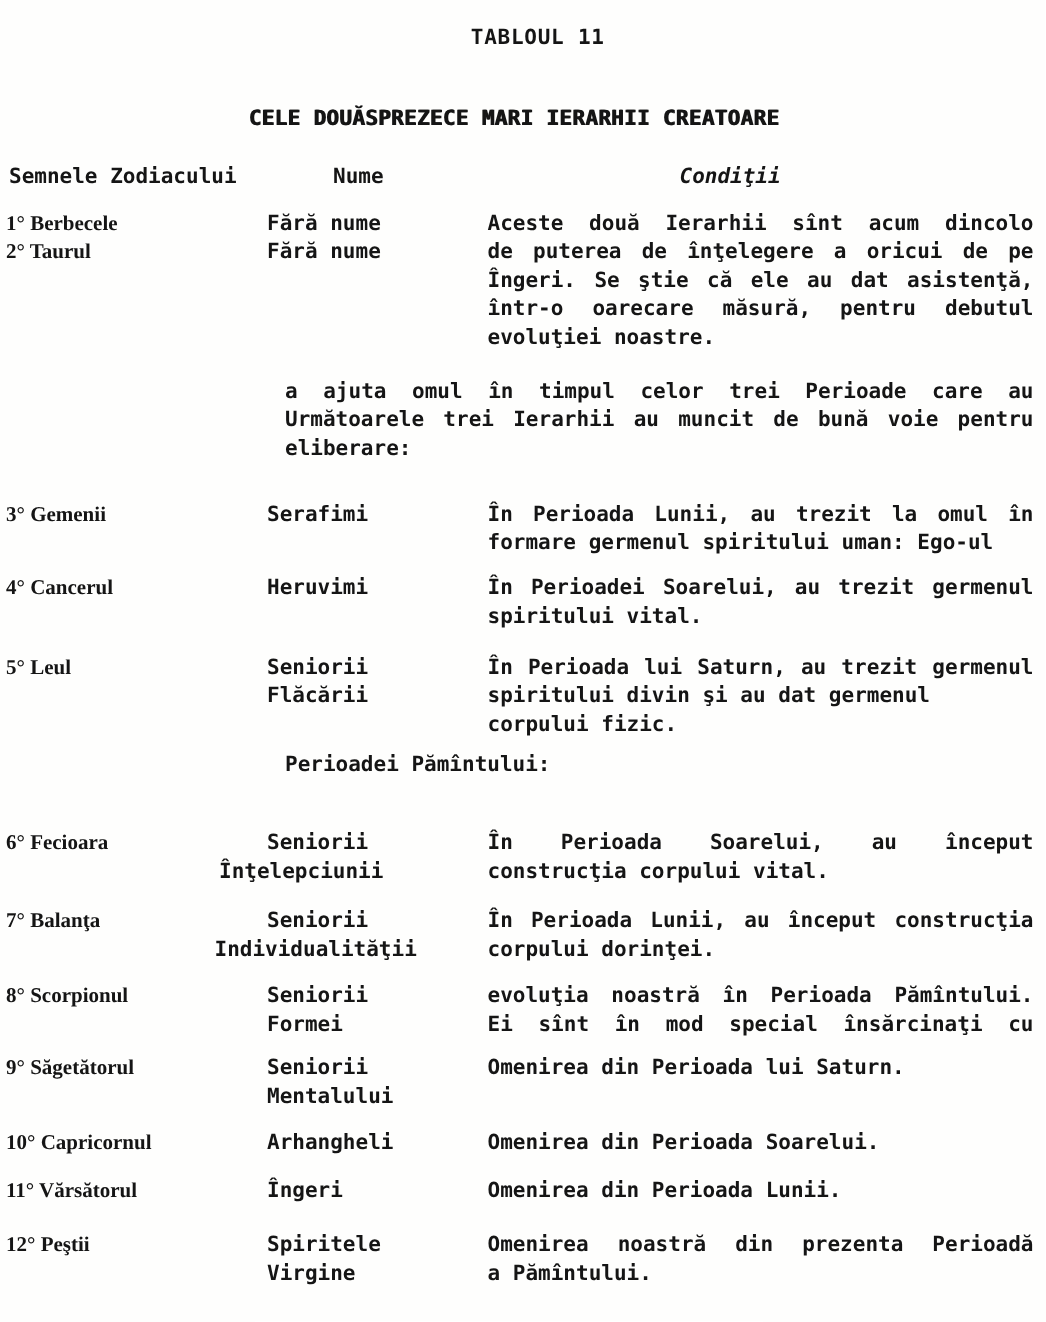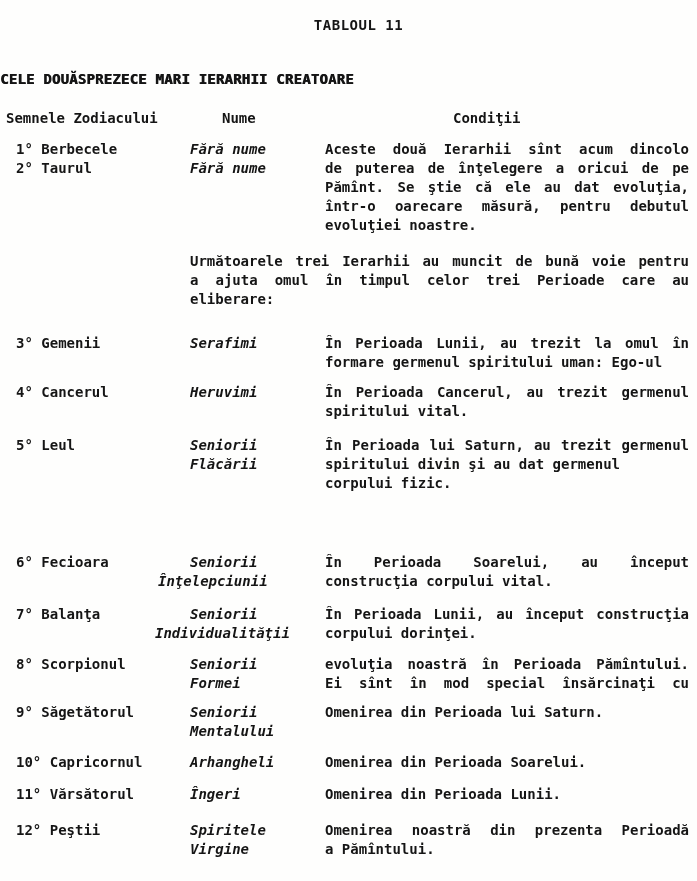"CELE DOUĂSPREZECE MARI IERARHII" .title { text-align: none -> center }
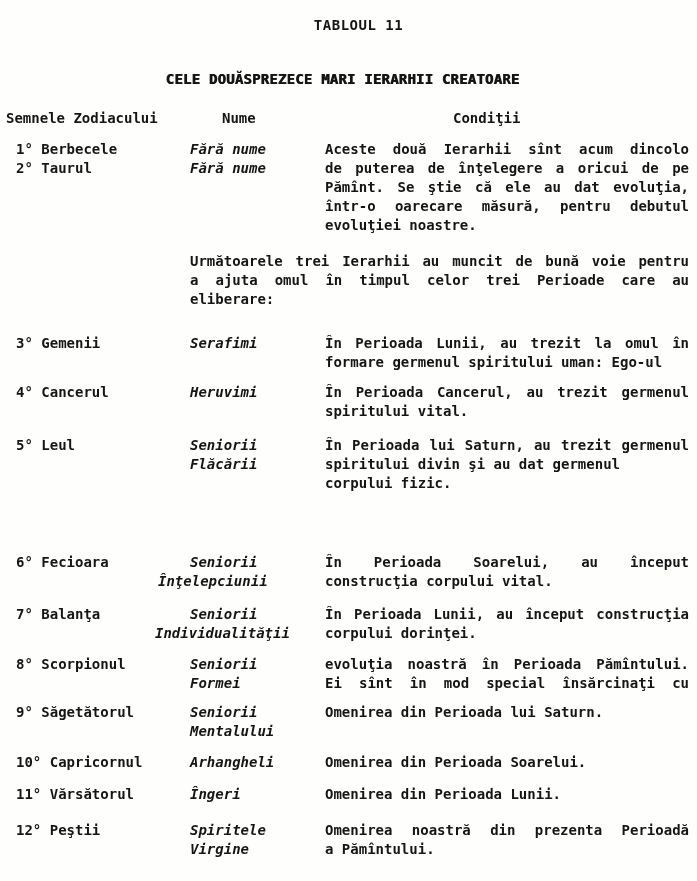"Condiţii" .ch-cond { font-style: none -> italic }
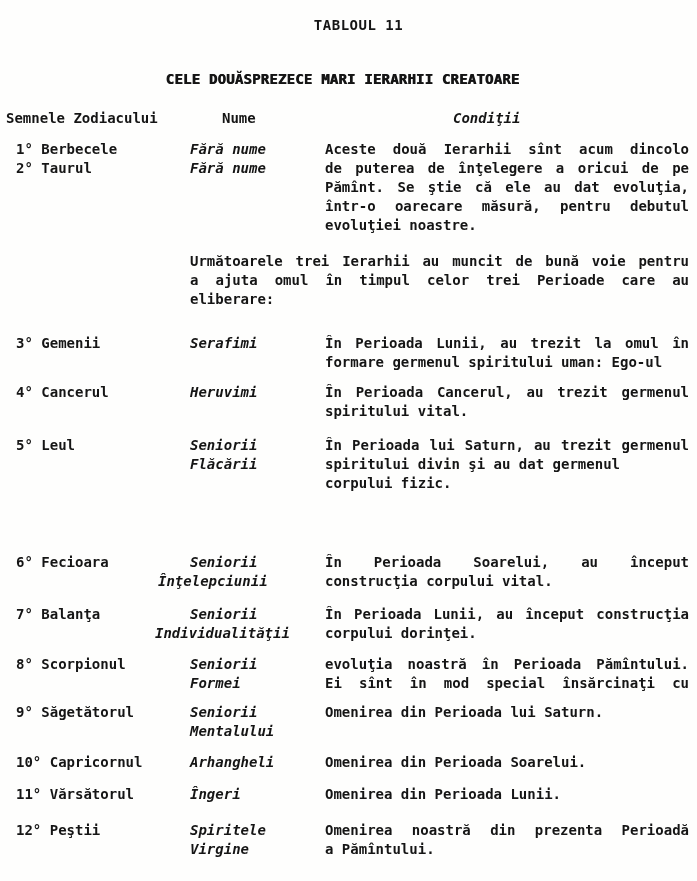"1° Berbecele" .c1 { font-family: none -> Liberation Serif, serif; left: 16px -> 4px }
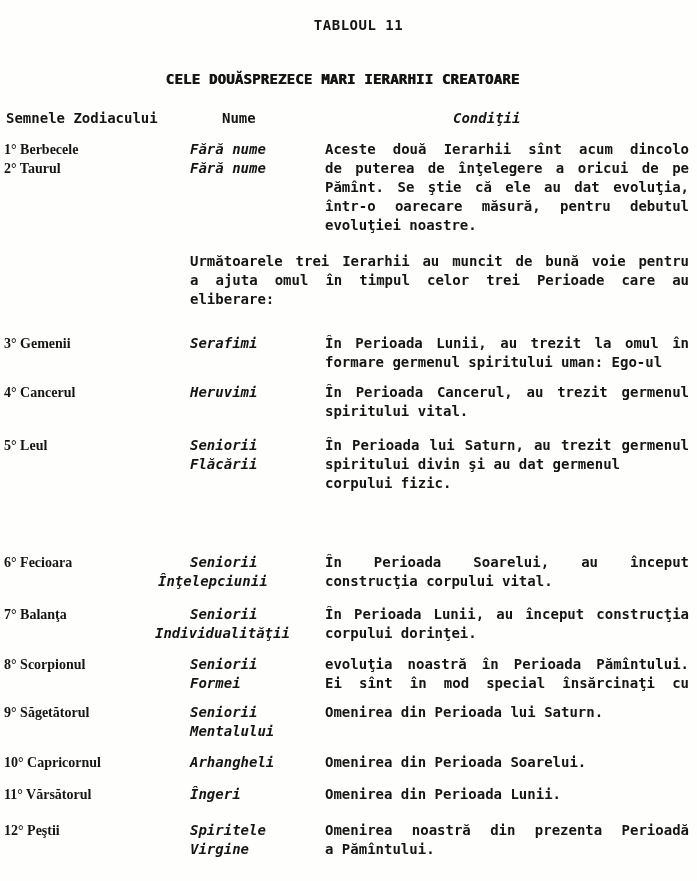"Fără nume" .c2 { font-style: italic -> none; left: 190px -> 178px }
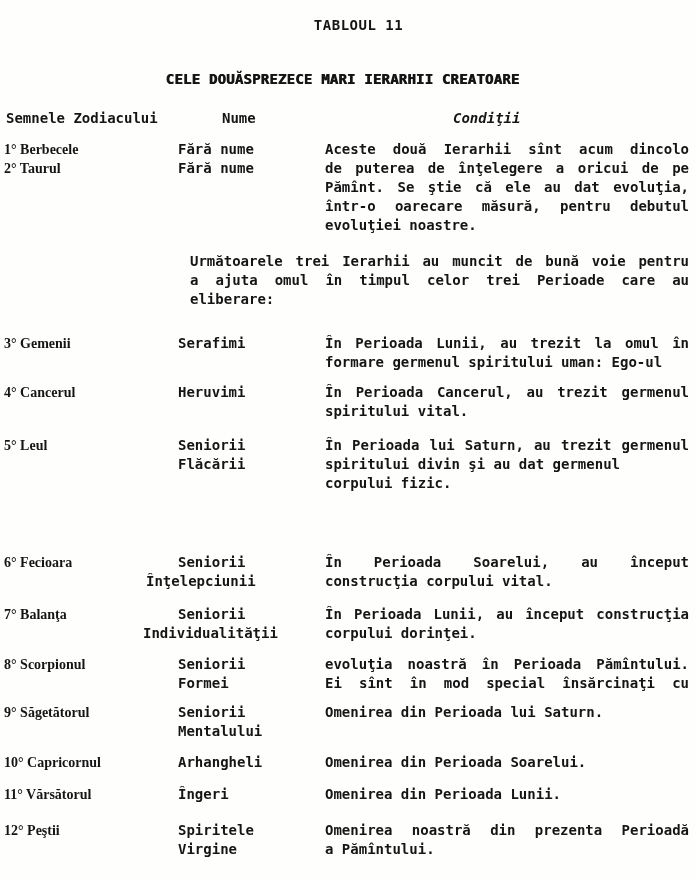"Pămînt. Se ştie că ele" div.ln { text: Pămînt. Se ştie că ele au dat evoluţia -> Îngeri. Se ştie că ele au dat asistenţă }
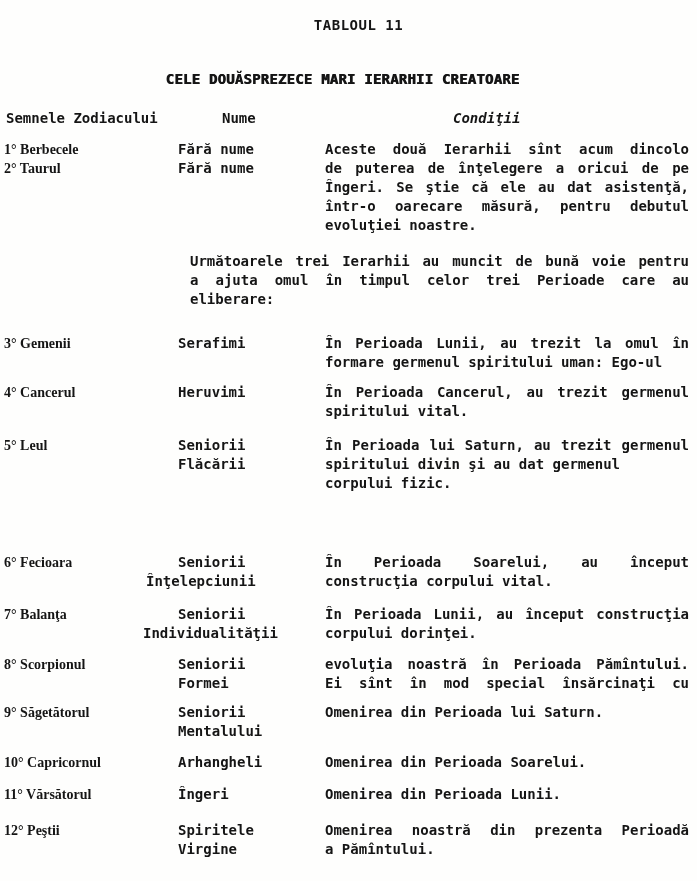"Următoarele trei Ierarhii au muncit" div.ln { order: before "a ajuta omul în timpul" -> after "a ajuta omul în timpul" }
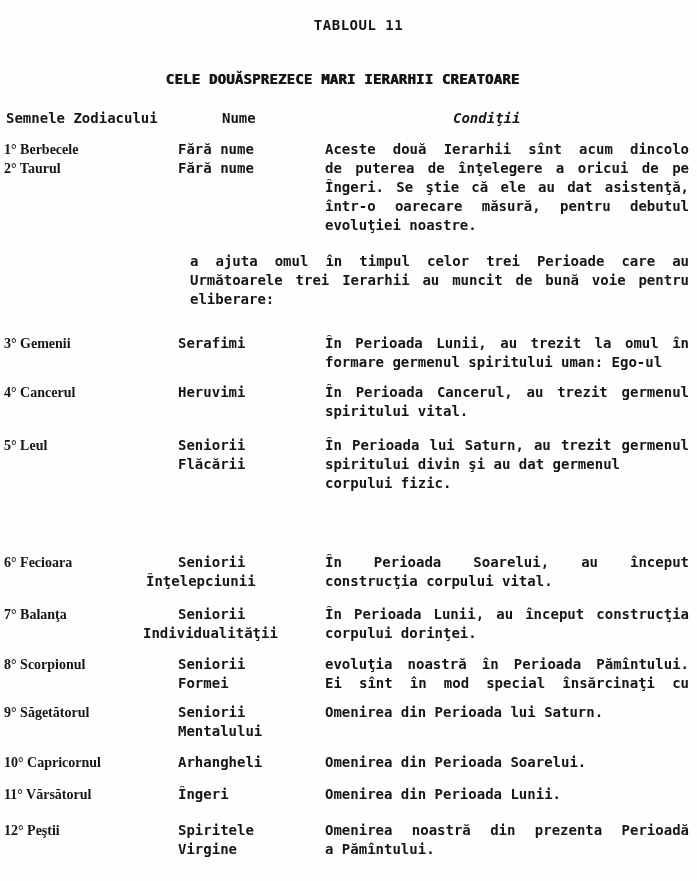"În Perioada Cancerul, au trezit" div.ln { text: Perioada Cancerul -> Perioadei Soarelui }
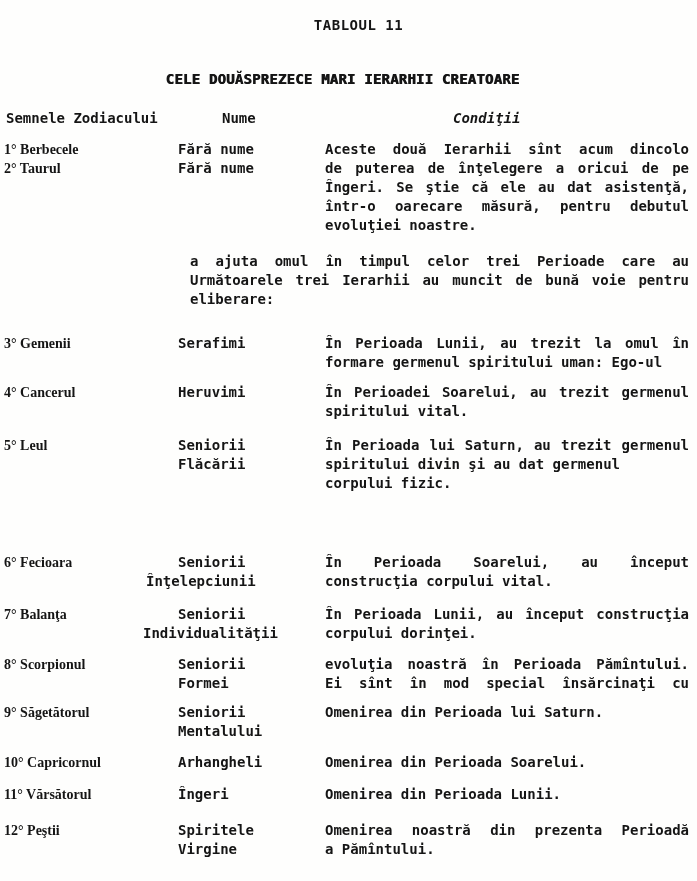"Perioadei Pămîntului:" div.ln { html: none -> <div>Perioadei Pămîntului:</div> }
